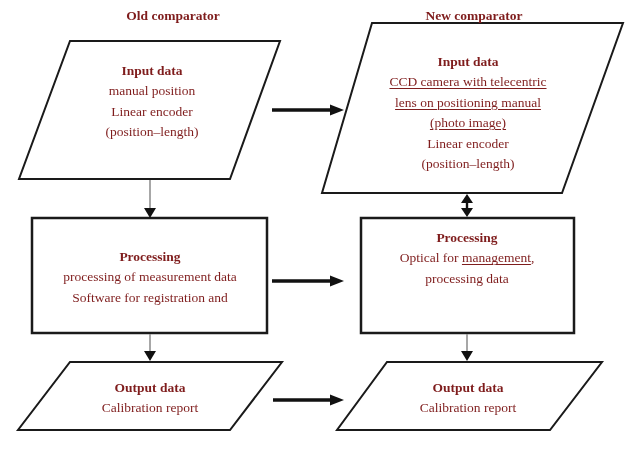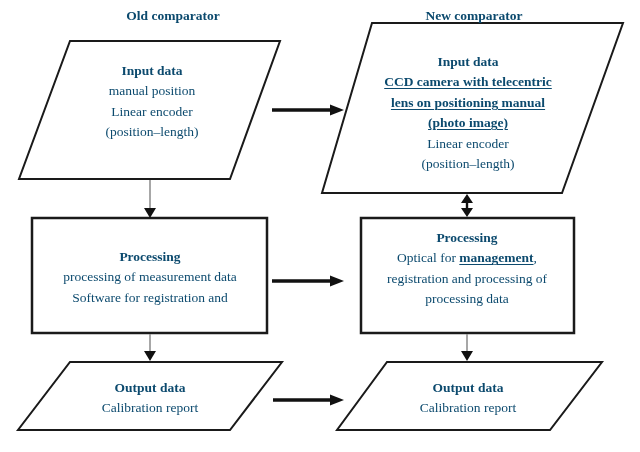"Old comparator" .stage { color: #0c4a6e -> #7f1d1d }
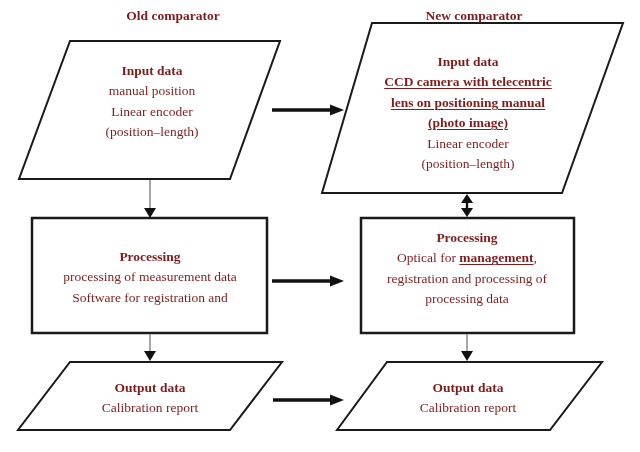"CCD camera with telecentric" .u { font-weight: bold -> none }
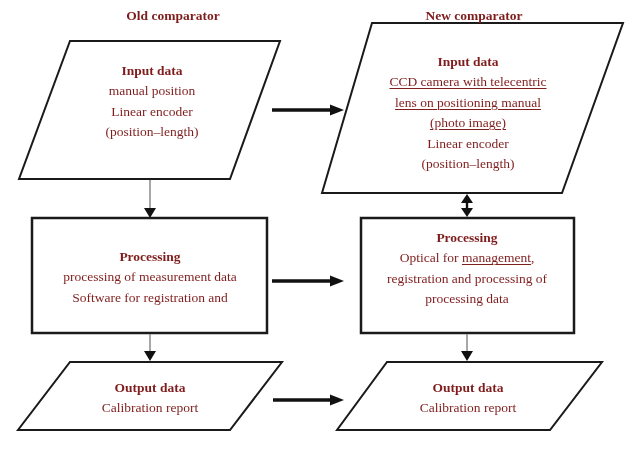"registration and processing of" div { html: <div>registration and processing of</div> -> none }
